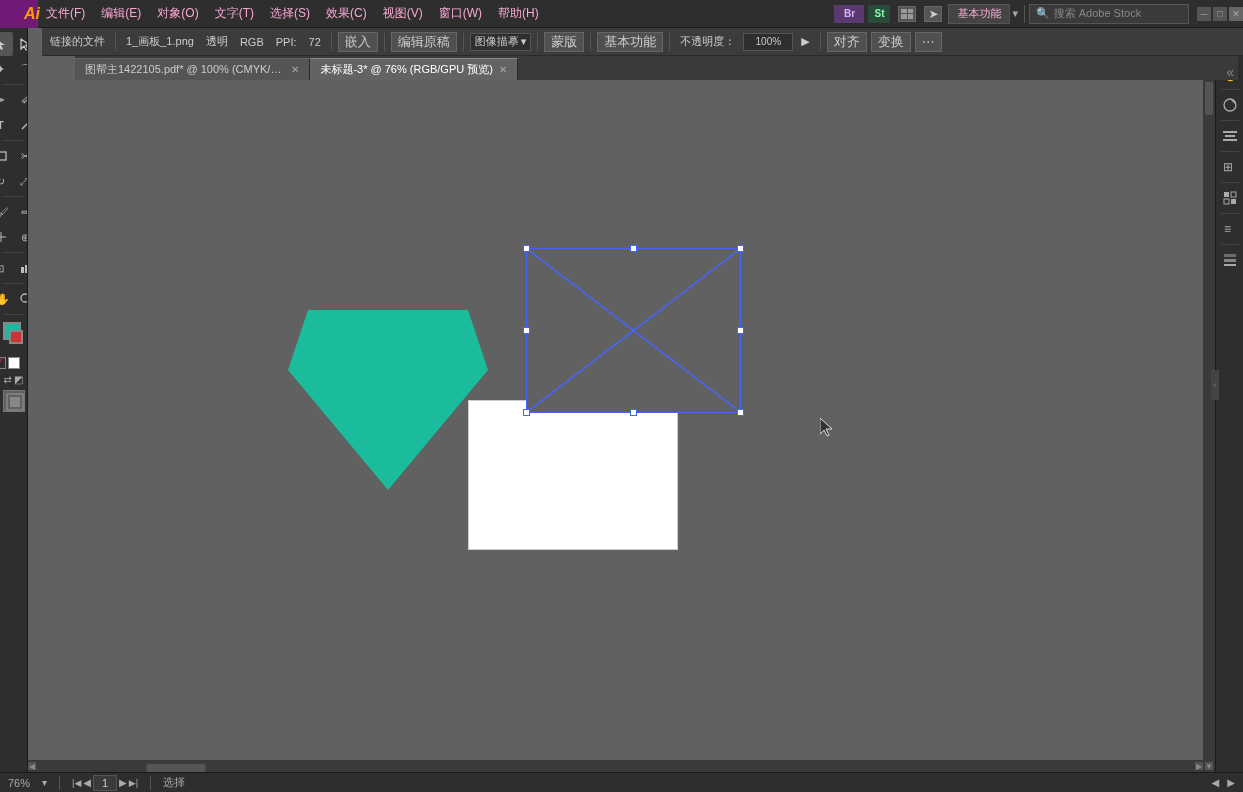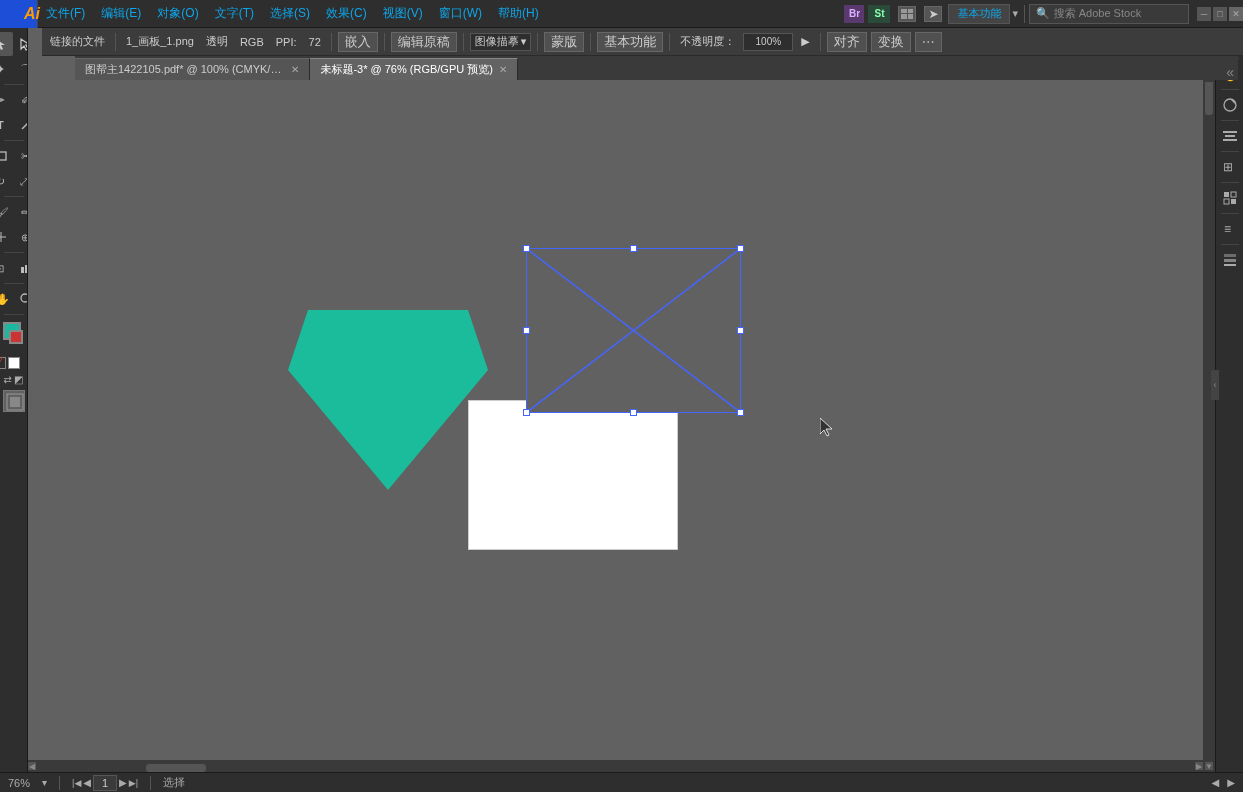"Ai" #ai-logo { background: #1d4ed8 -> #701a75 }
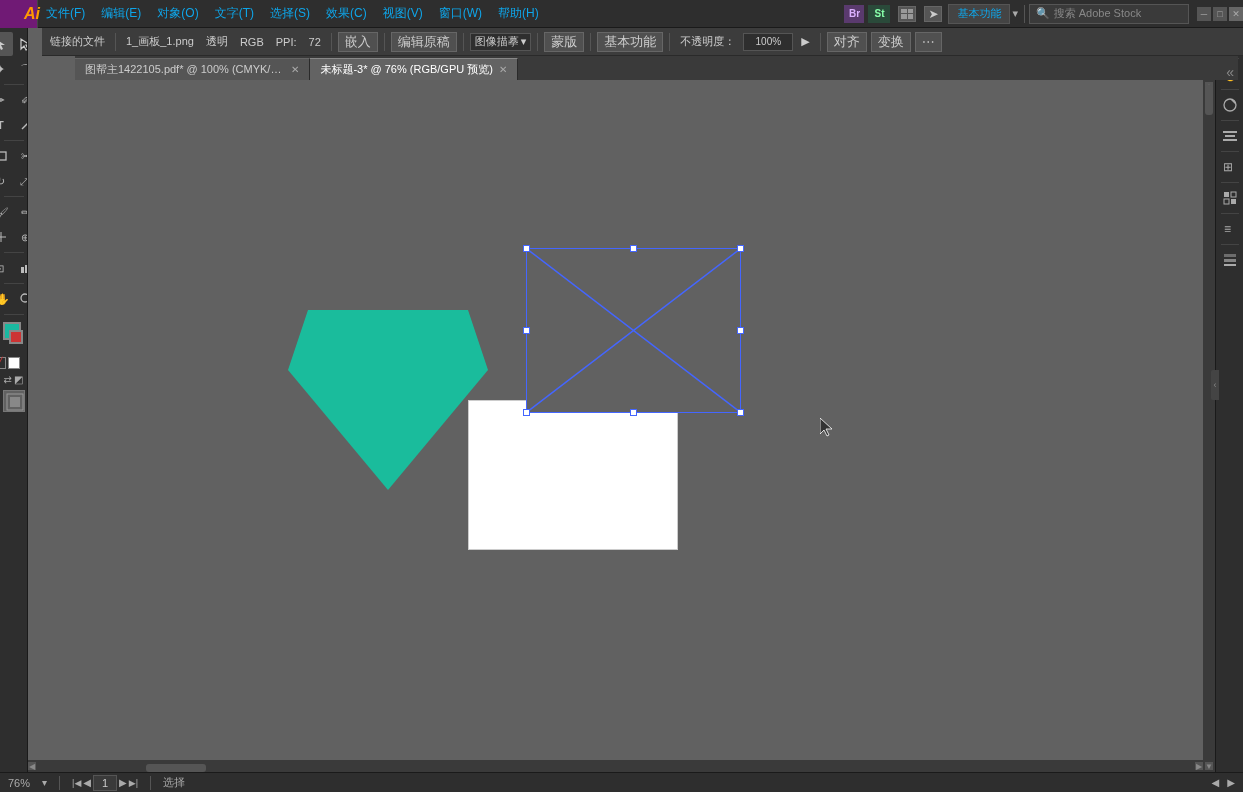"文件(F)" .menu-item { color: #0ea5e9 -> #f9a8d4 }
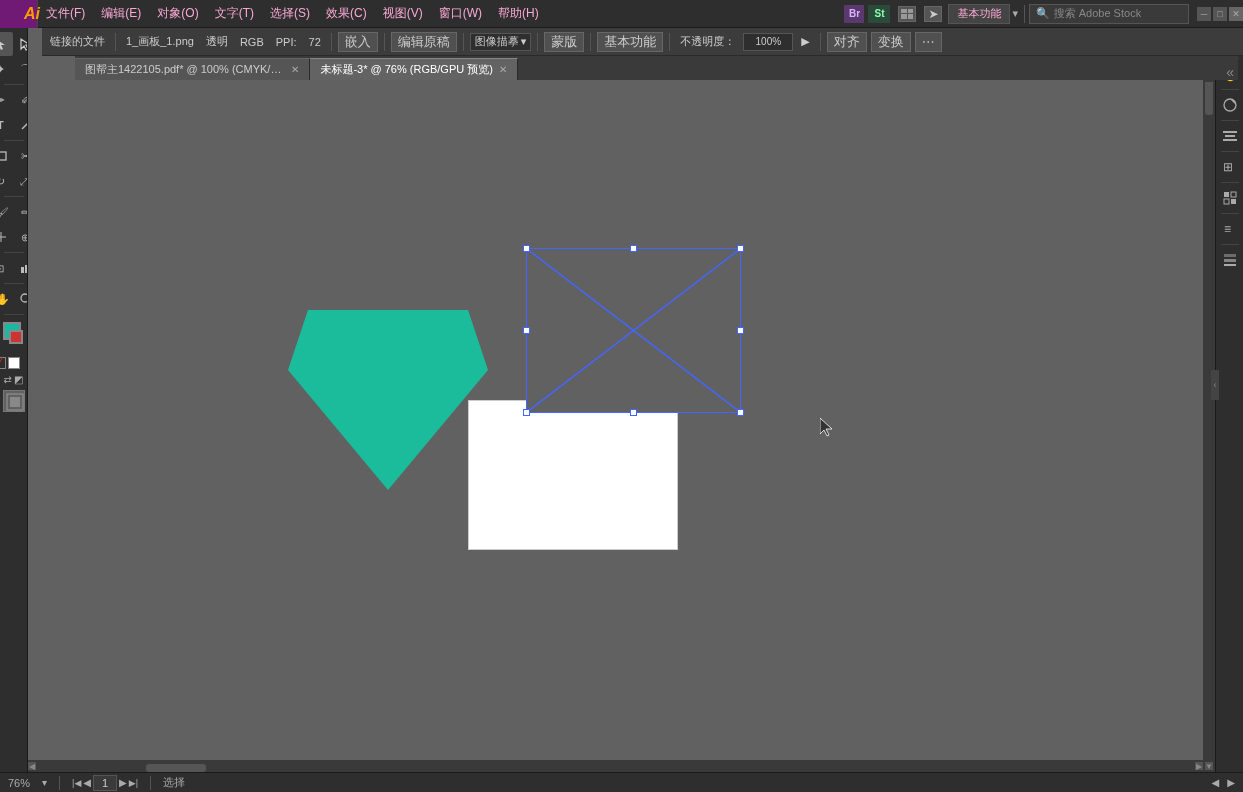"Br" .app-icon-br { width: 20px -> 30px }
